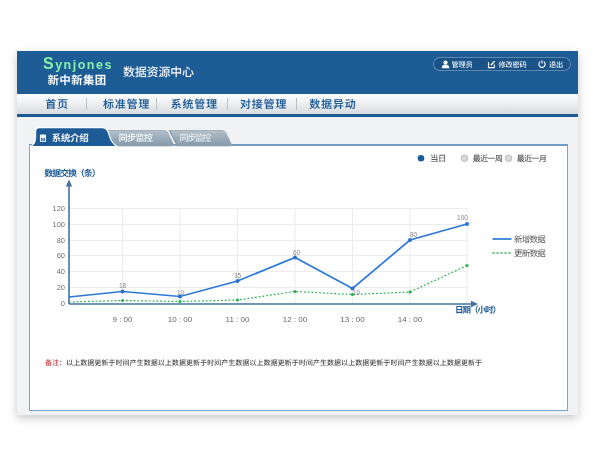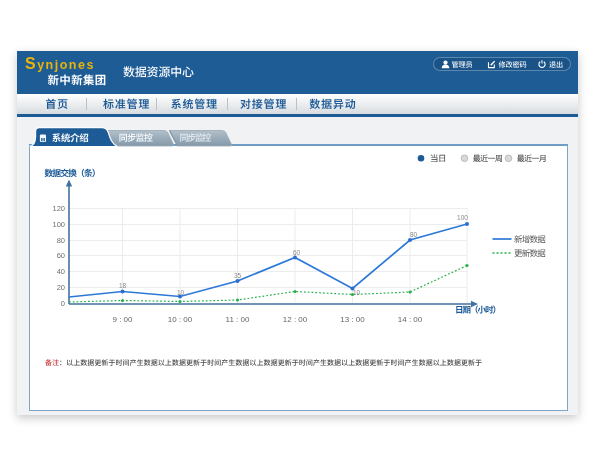"Synjones" .logo-en { color: #eab308 -> #86efac; left: 8px -> 26px }
